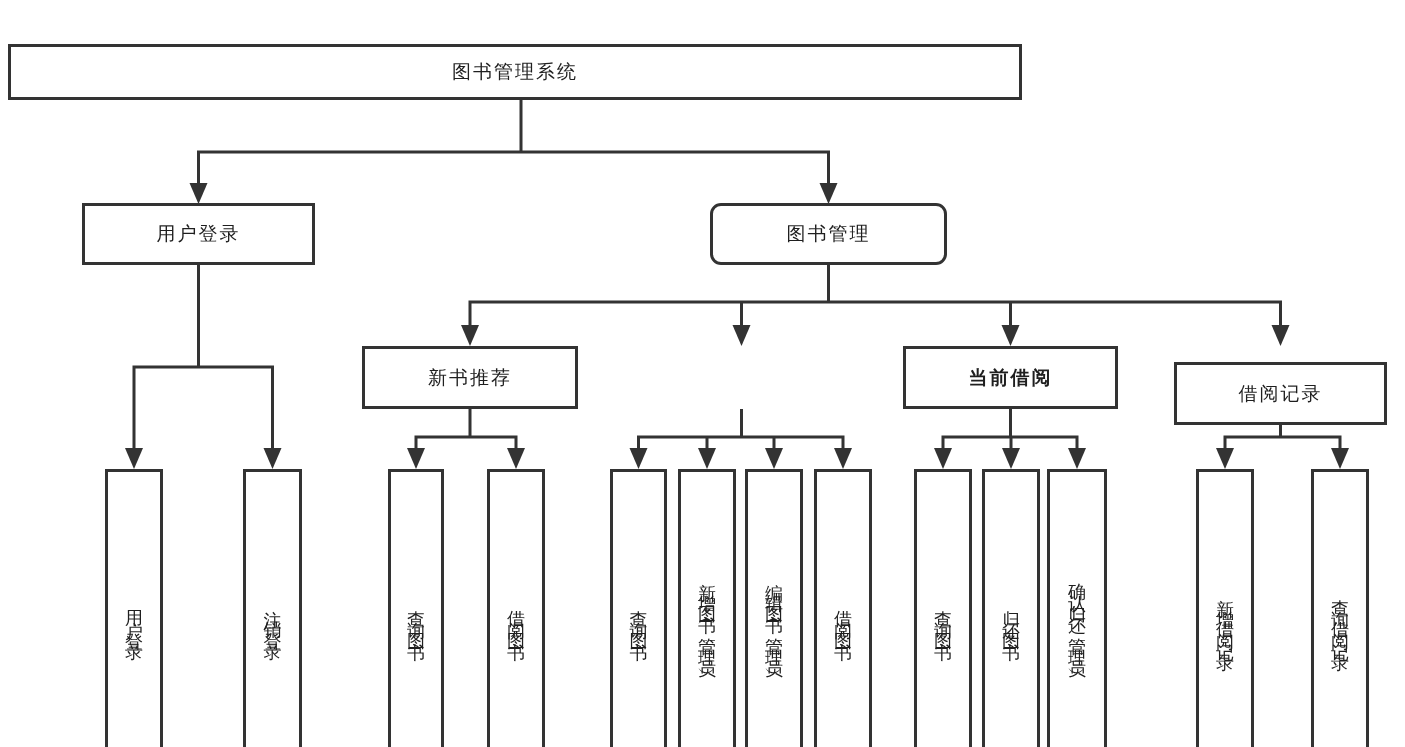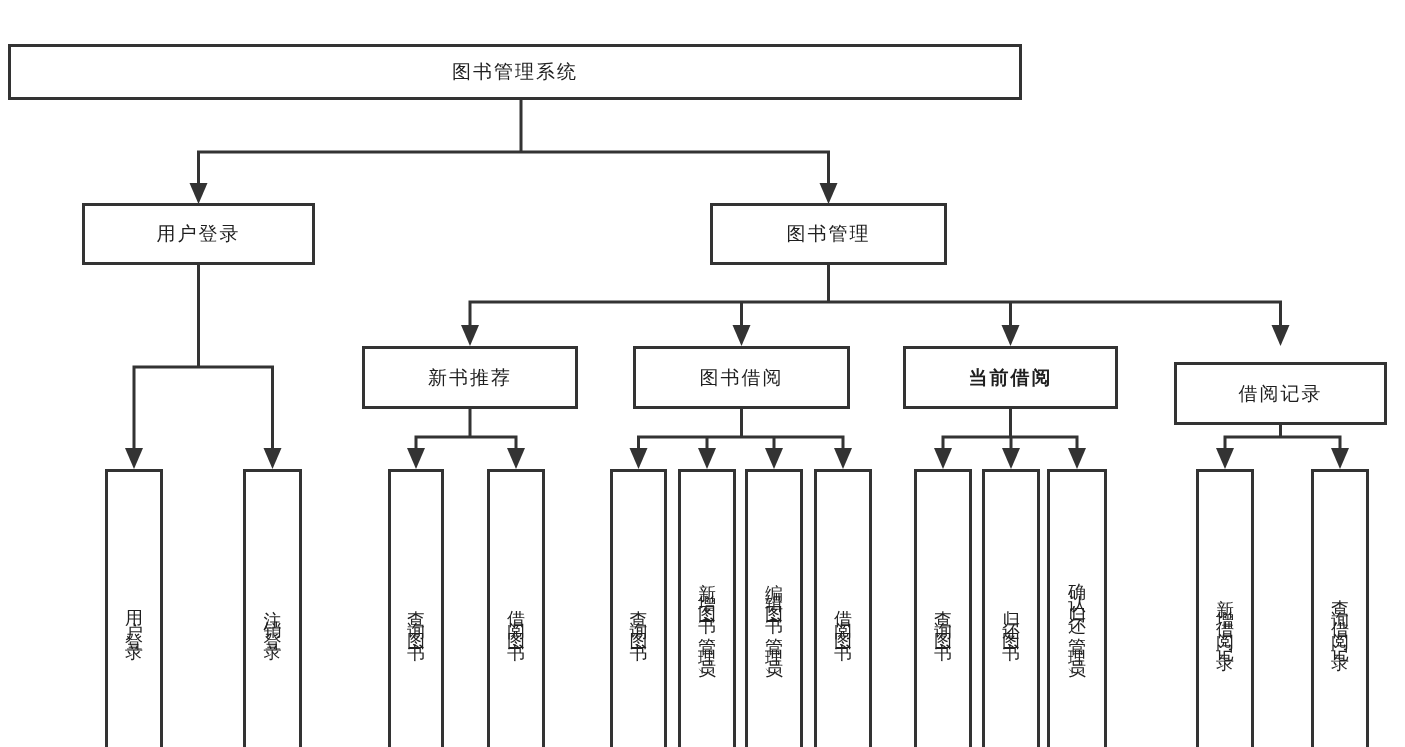"图书管理" div.node { border-radius: none -> 11px }
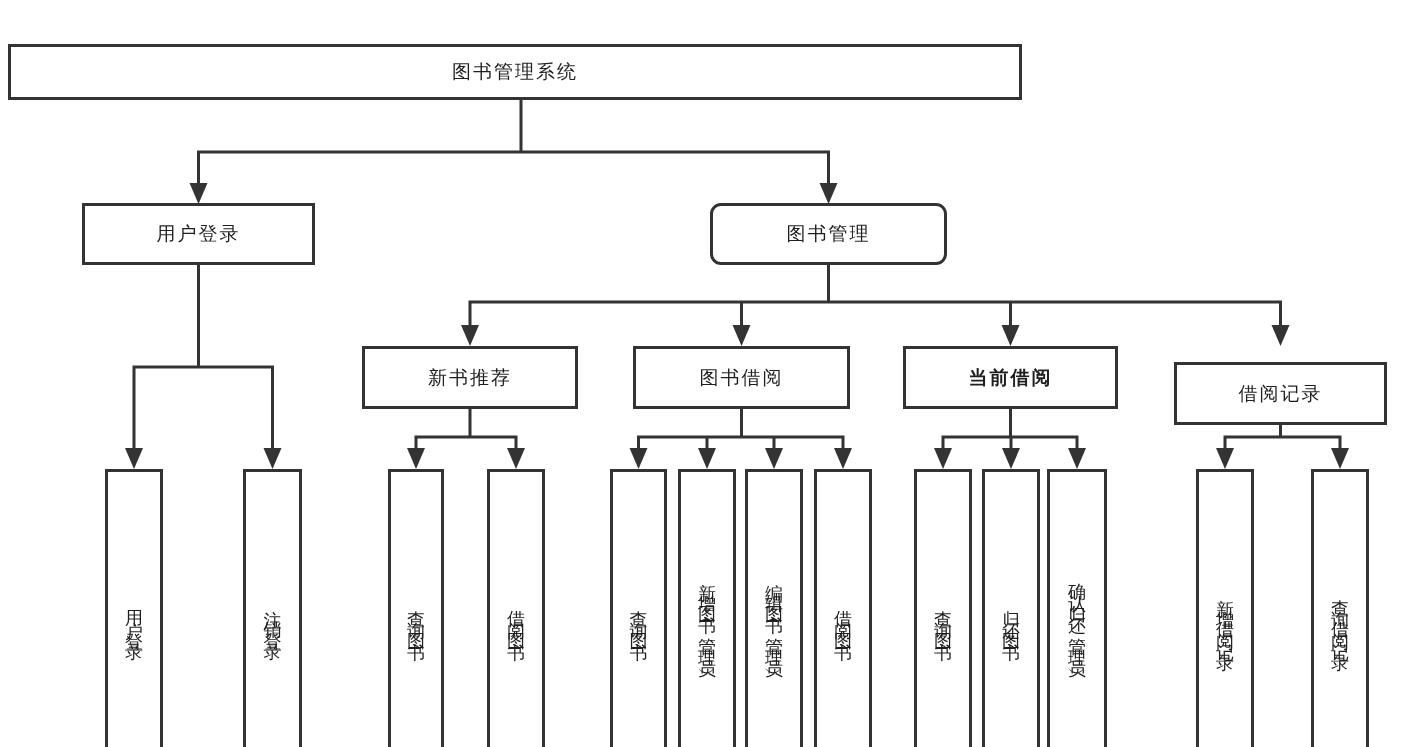"图书借阅" div.node { html: <div>图书借阅</div> -> none }
